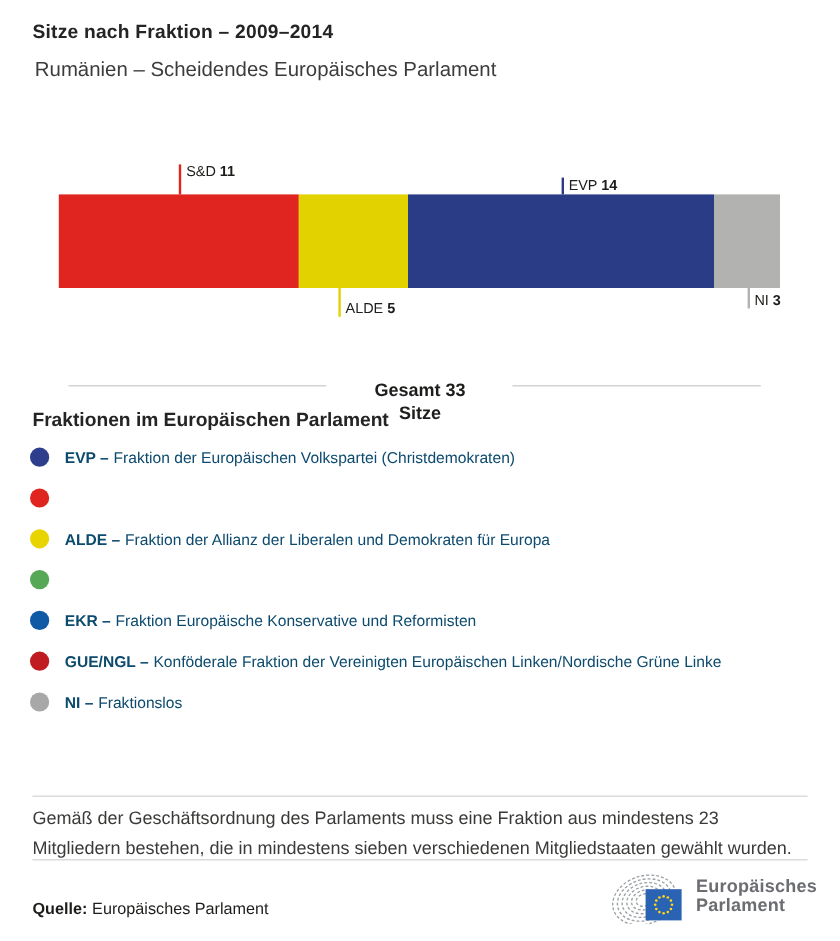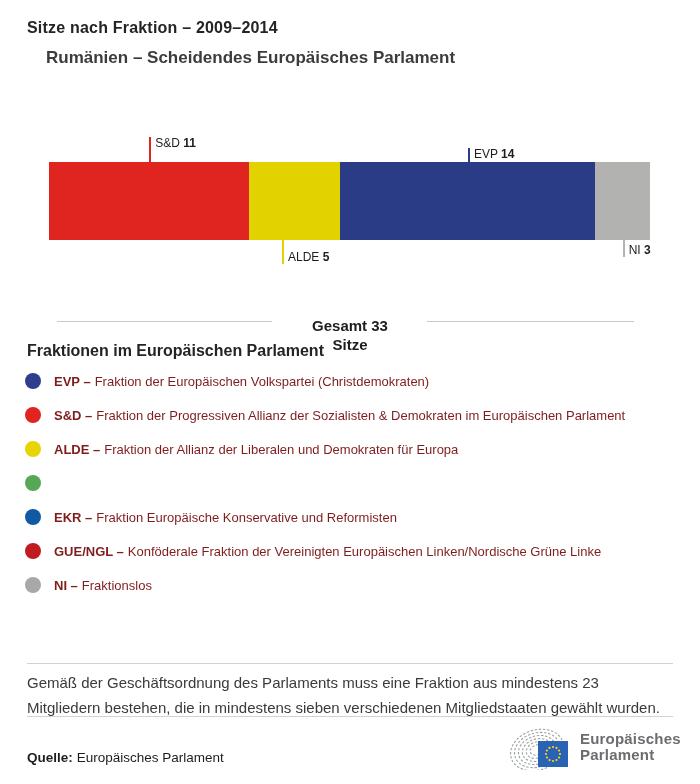"Rumänien – Scheidendes Europäisches" .subtitle { font-weight: 700 -> 400; margin-left: 17px -> none }
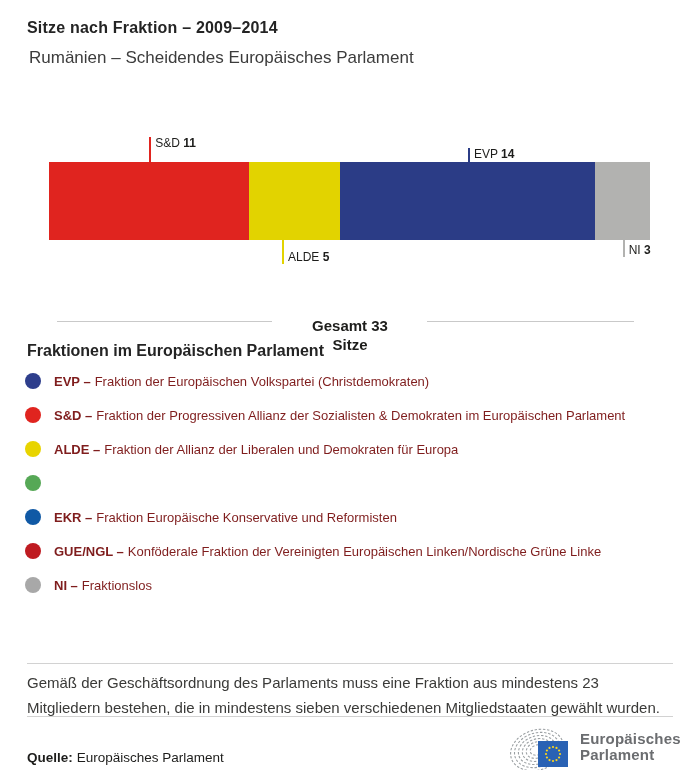"EVP – Fraktion der Europäischen" .legend-text { color: #7f1d1d -> #0c4a6e }
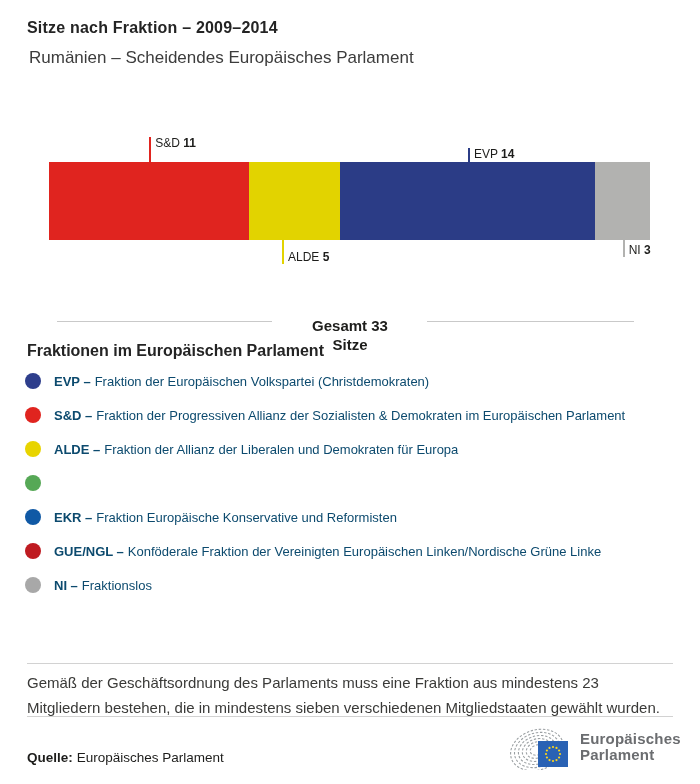"S&D – Fraktion der Progressiven" span.legend-text { html: <span><b>S&amp;D –</b><span>Fraktion der Progressiven Allianz der Sozialisten &amp; Demokraten im Europäischen Parlament</span></span> -> none }
